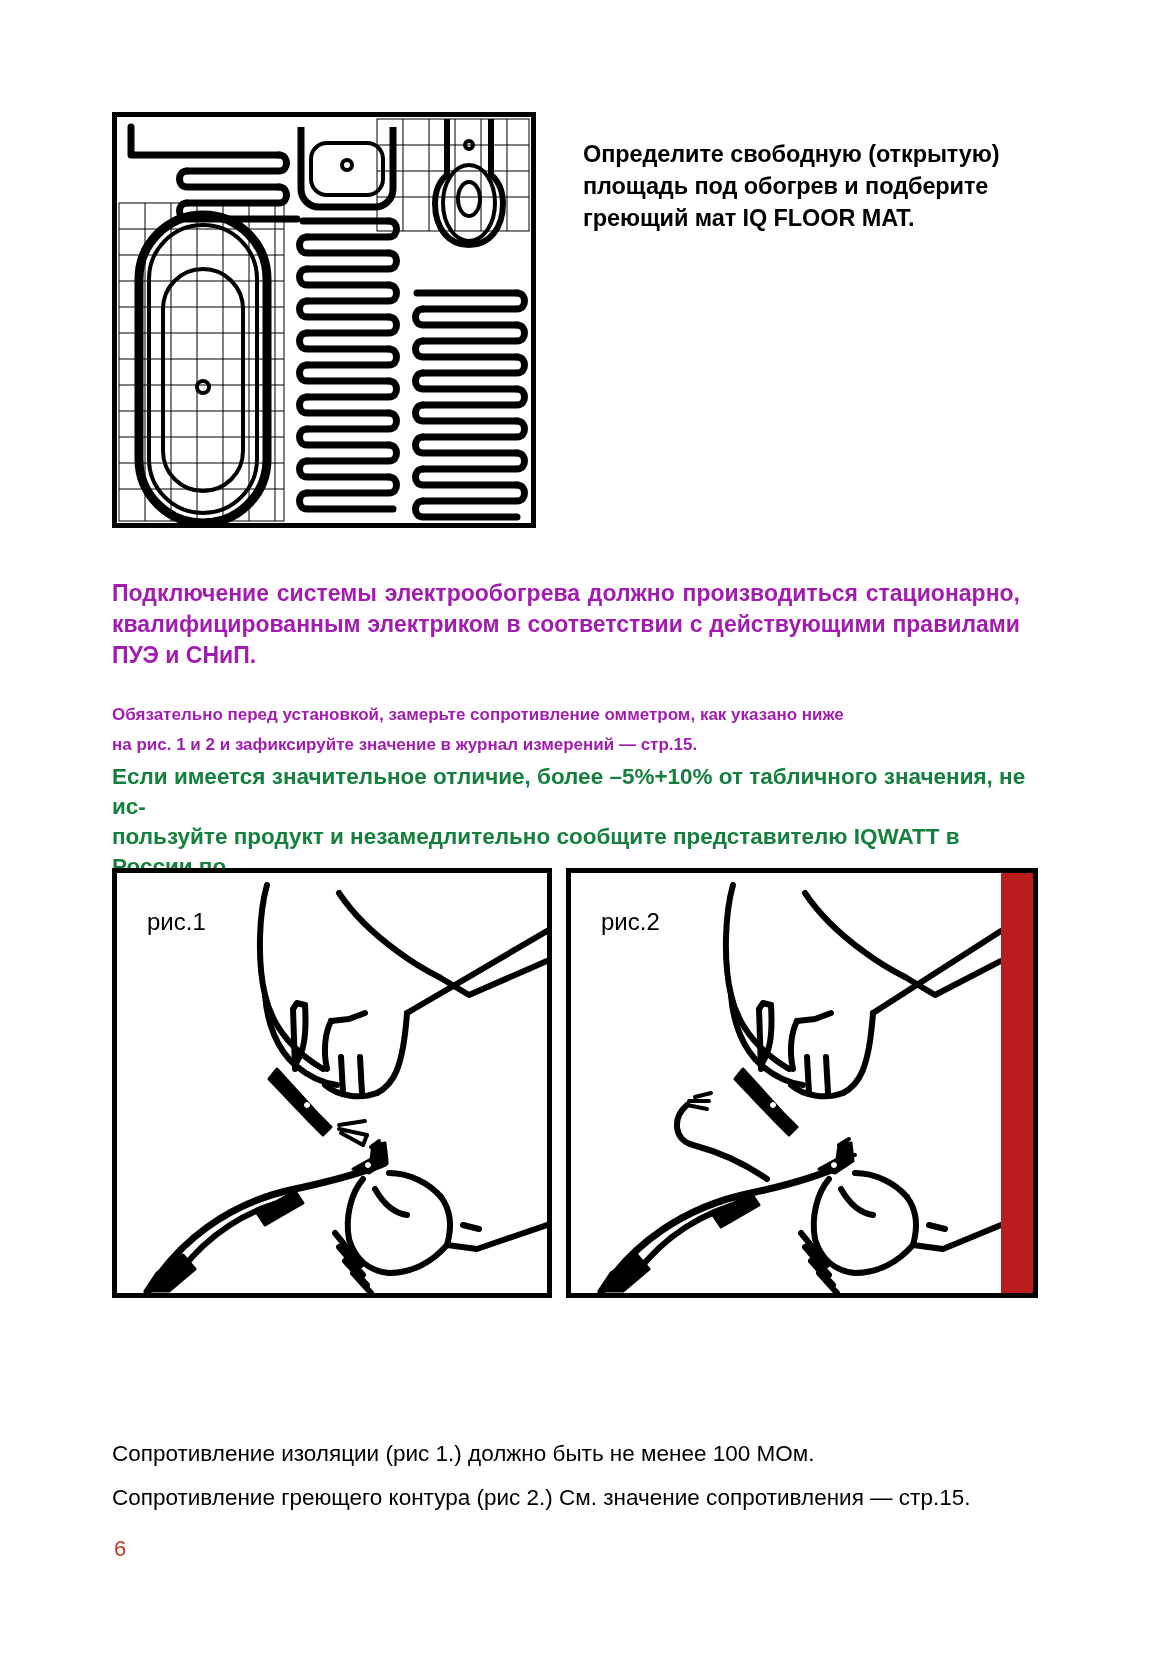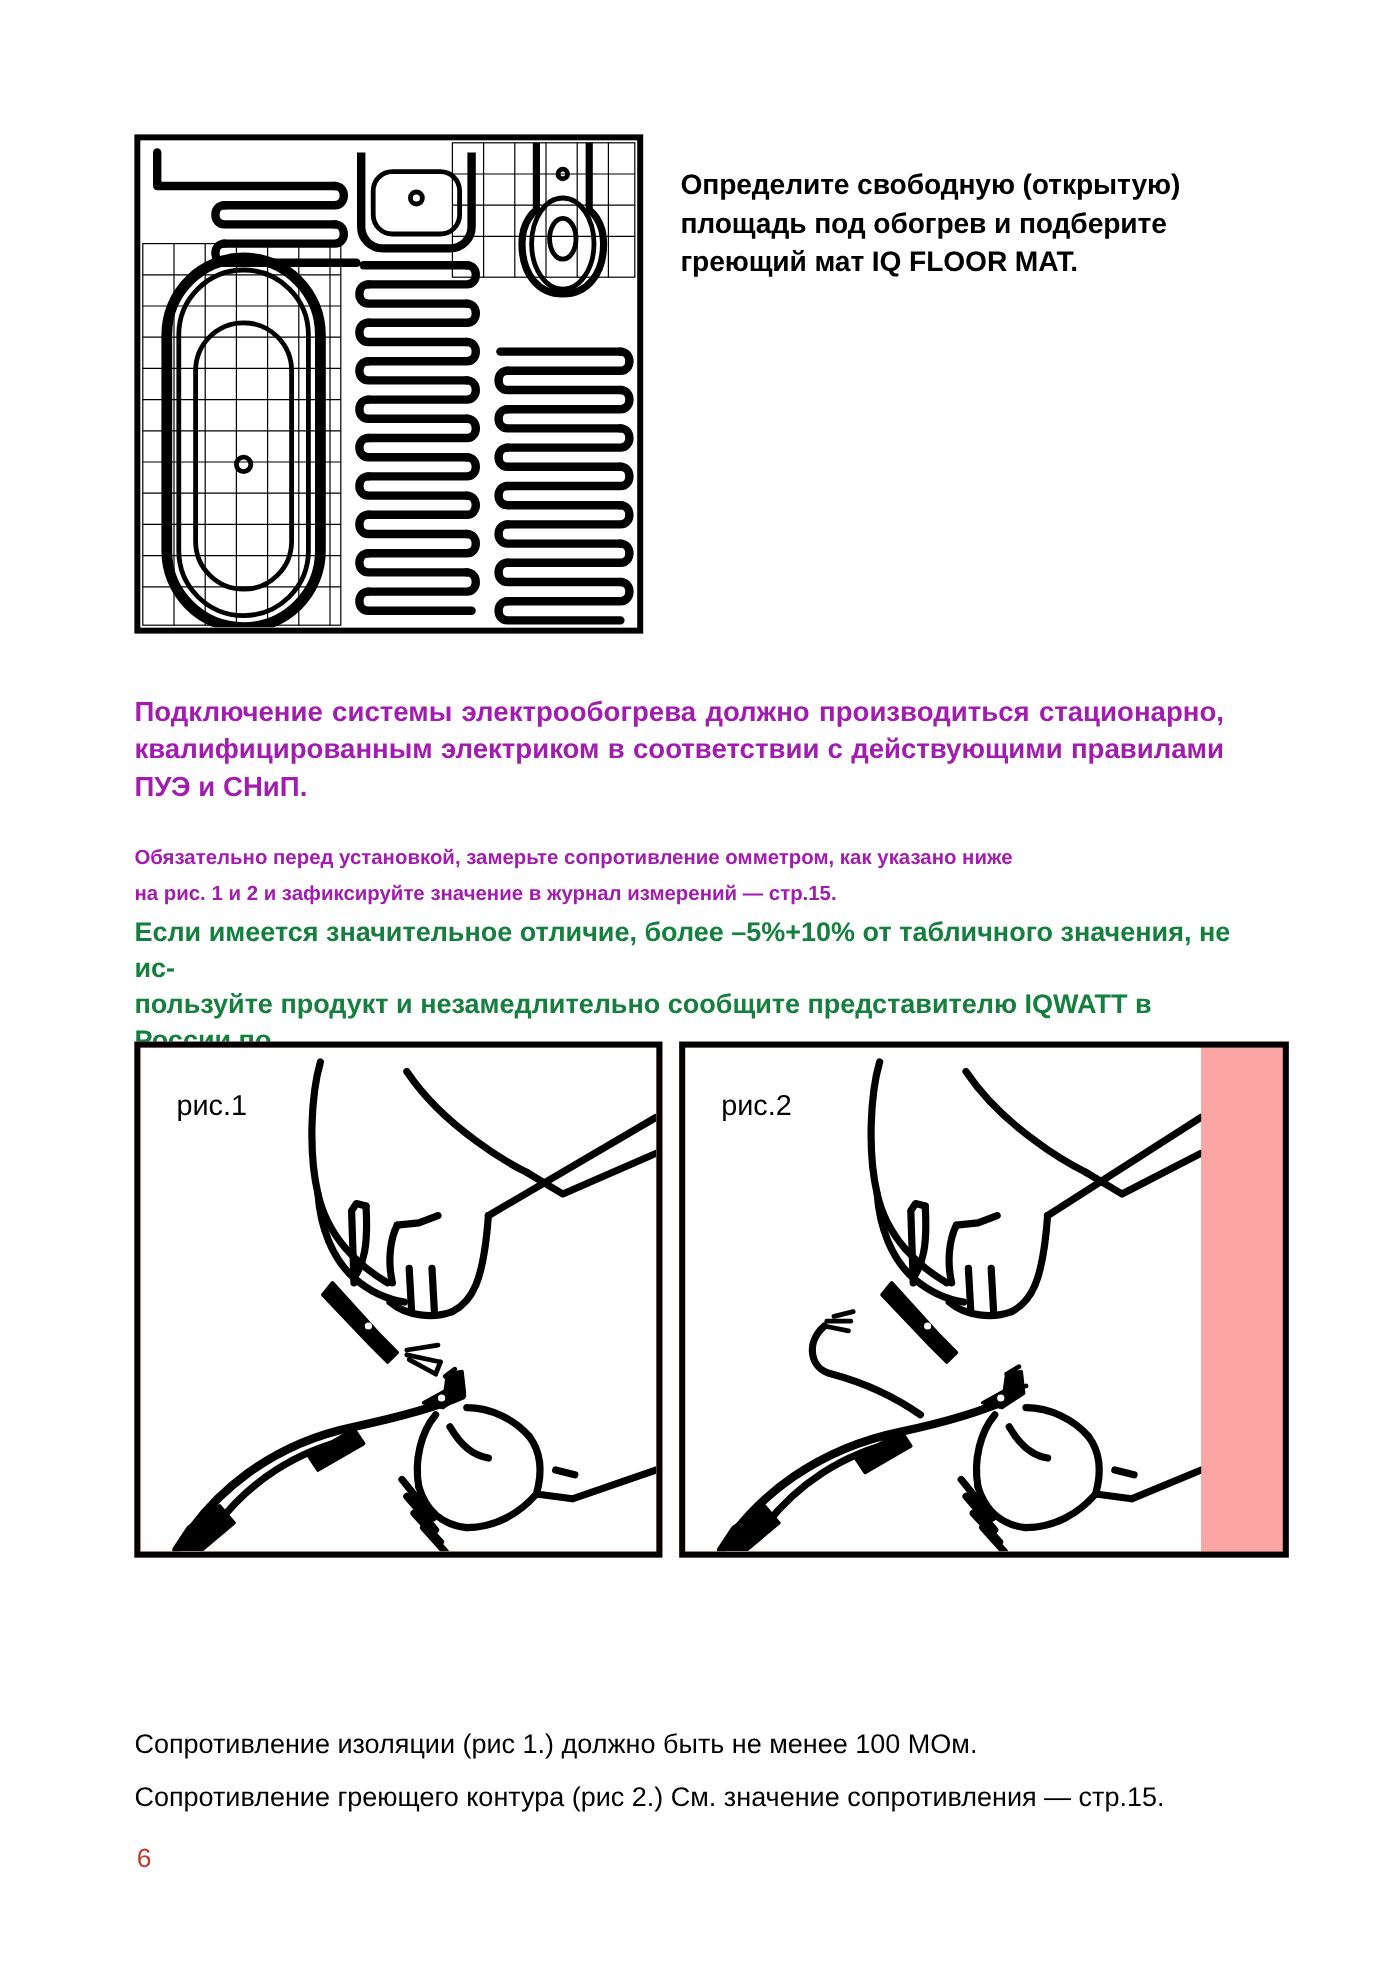"Определите свободную (открытую)" .desc-p { margin: 0 0 29px 0 -> 0 0 29px 16px }
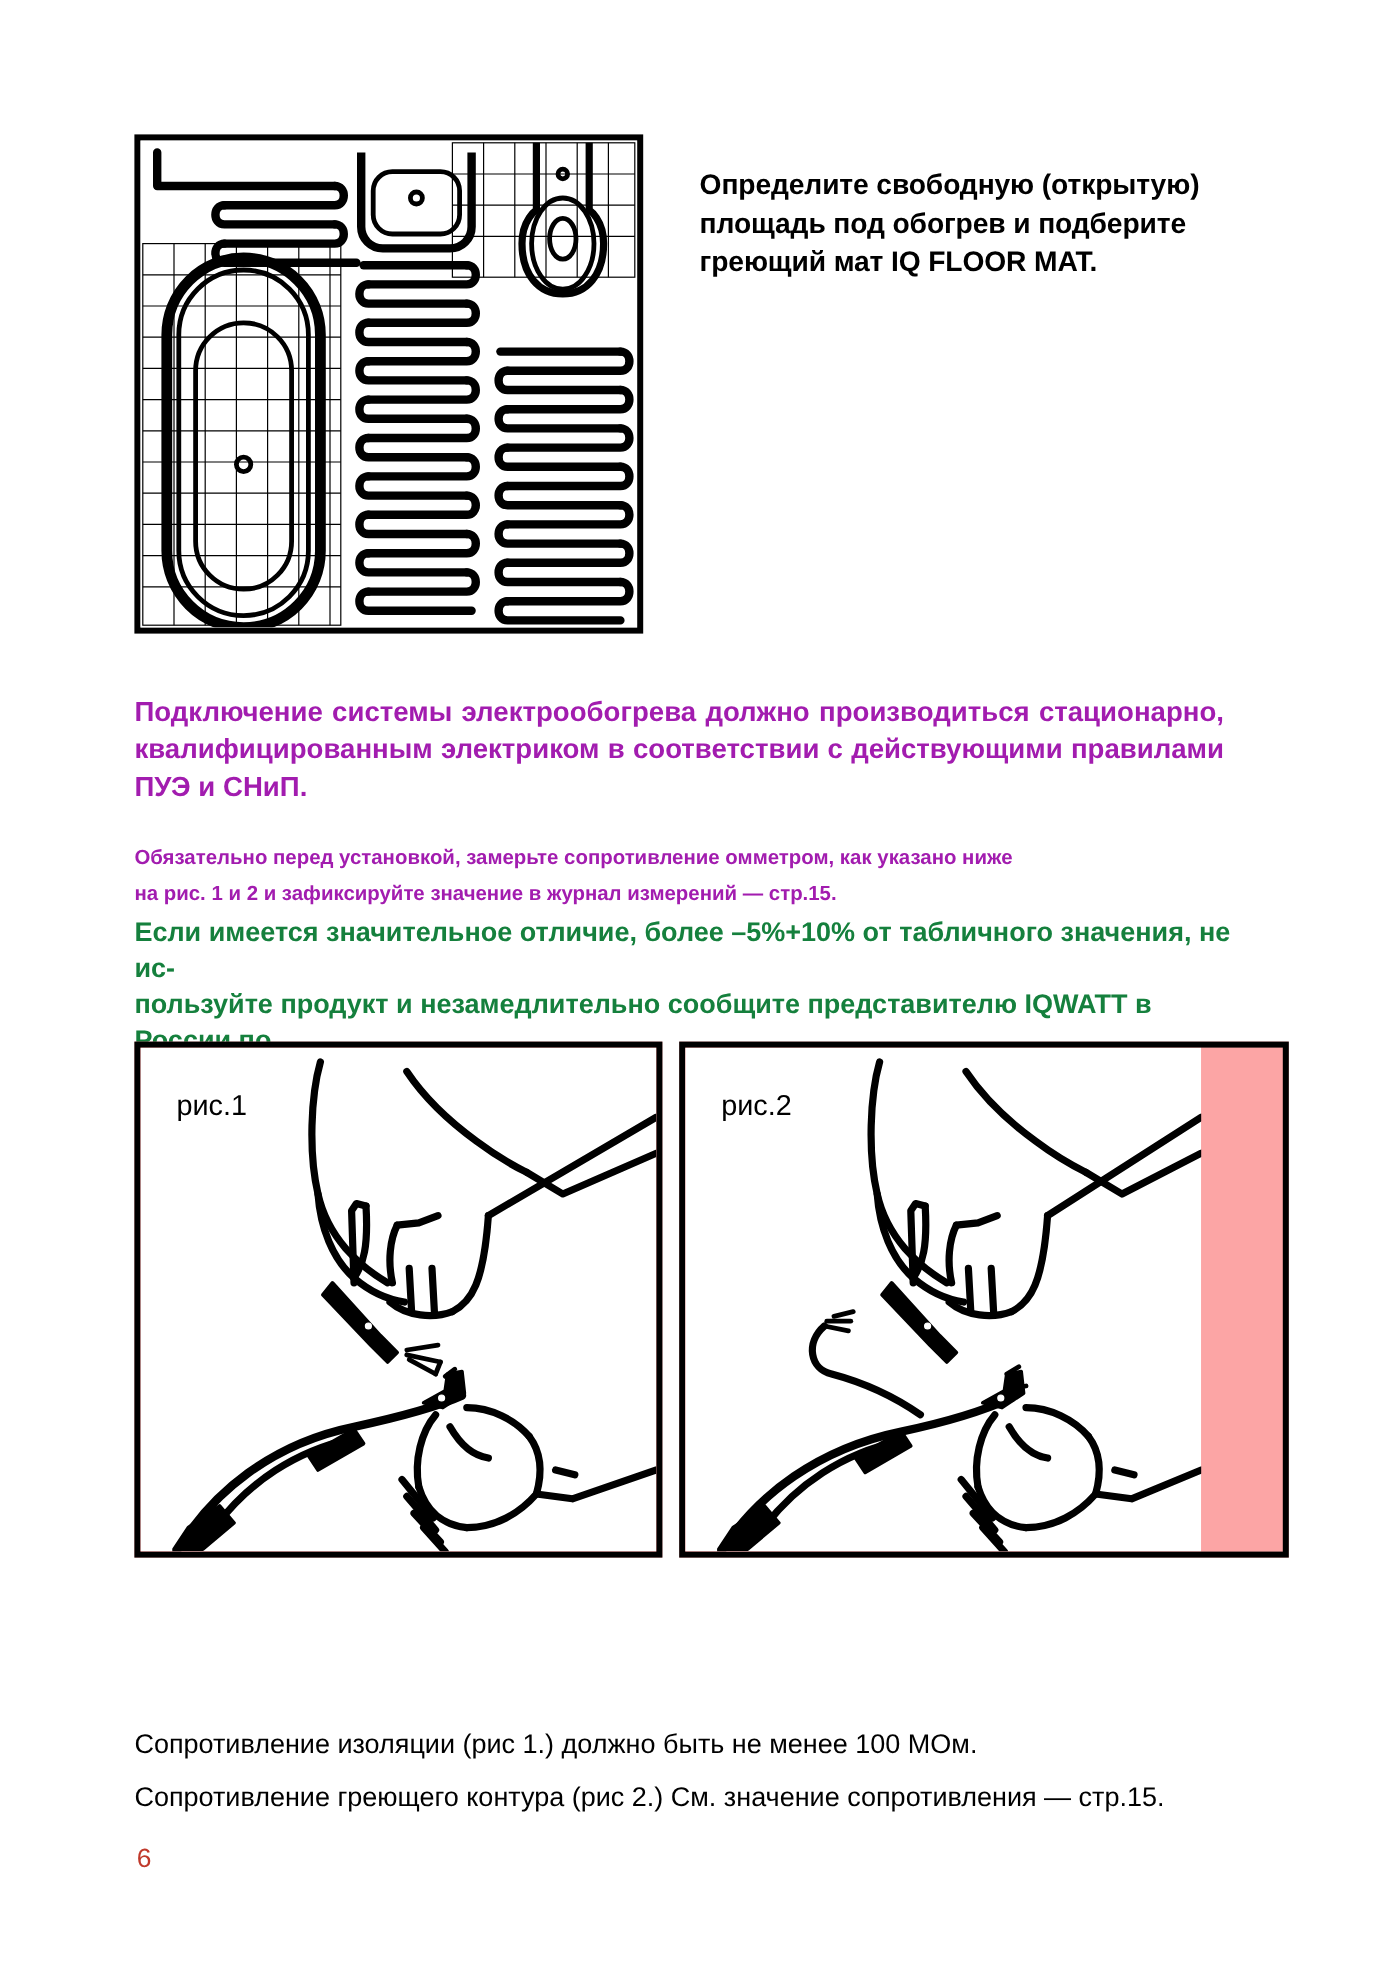"рис.1" .fig { background: #fca5a5 -> #b91c1c }
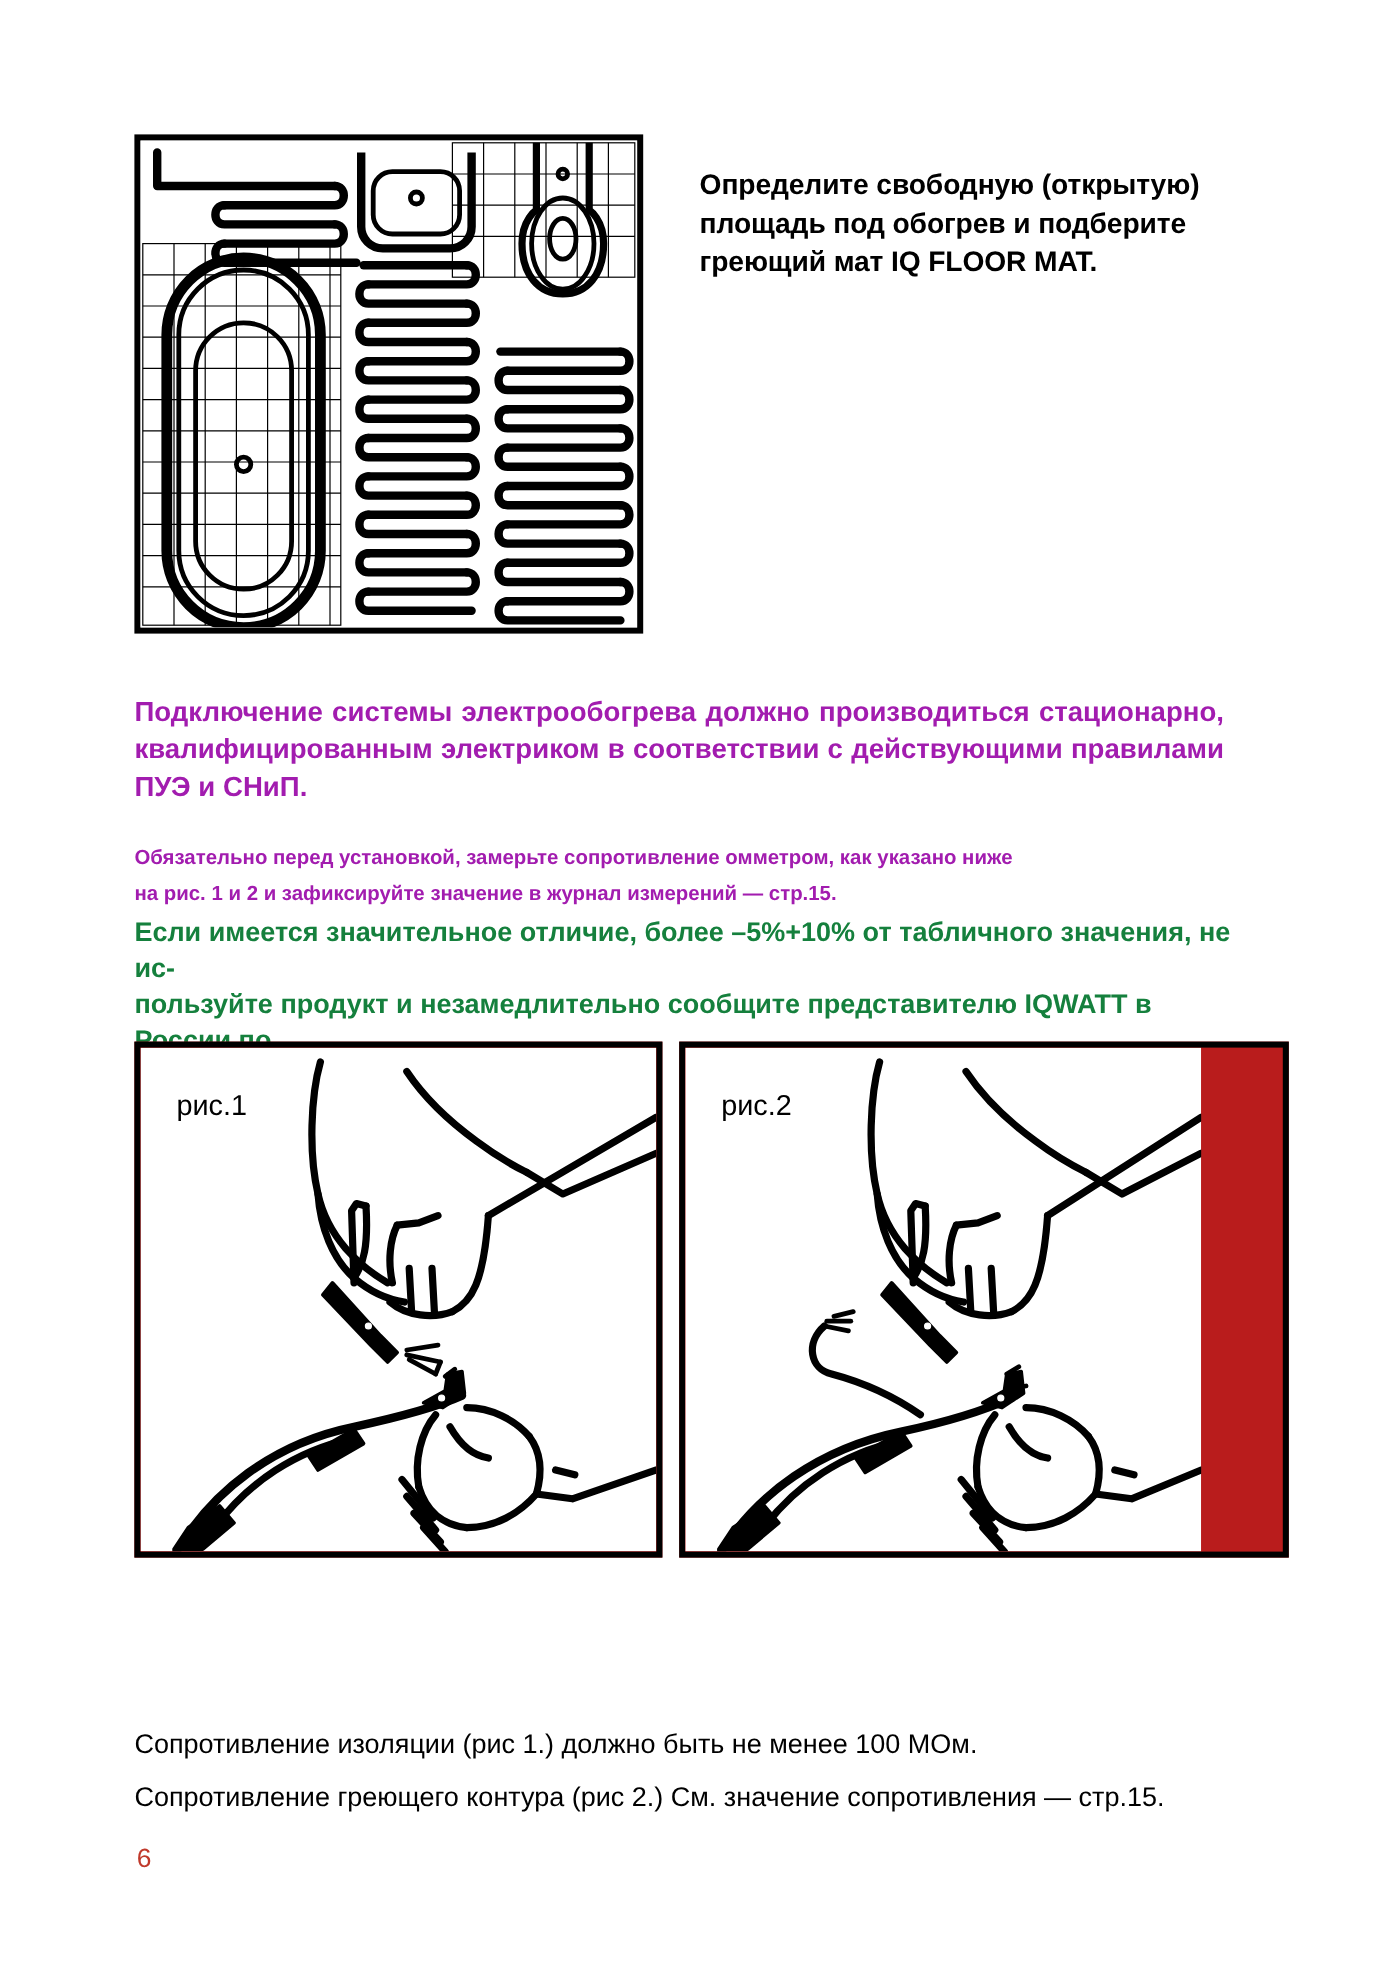"рис.2" #fig2 { width: 508px -> 472px }
